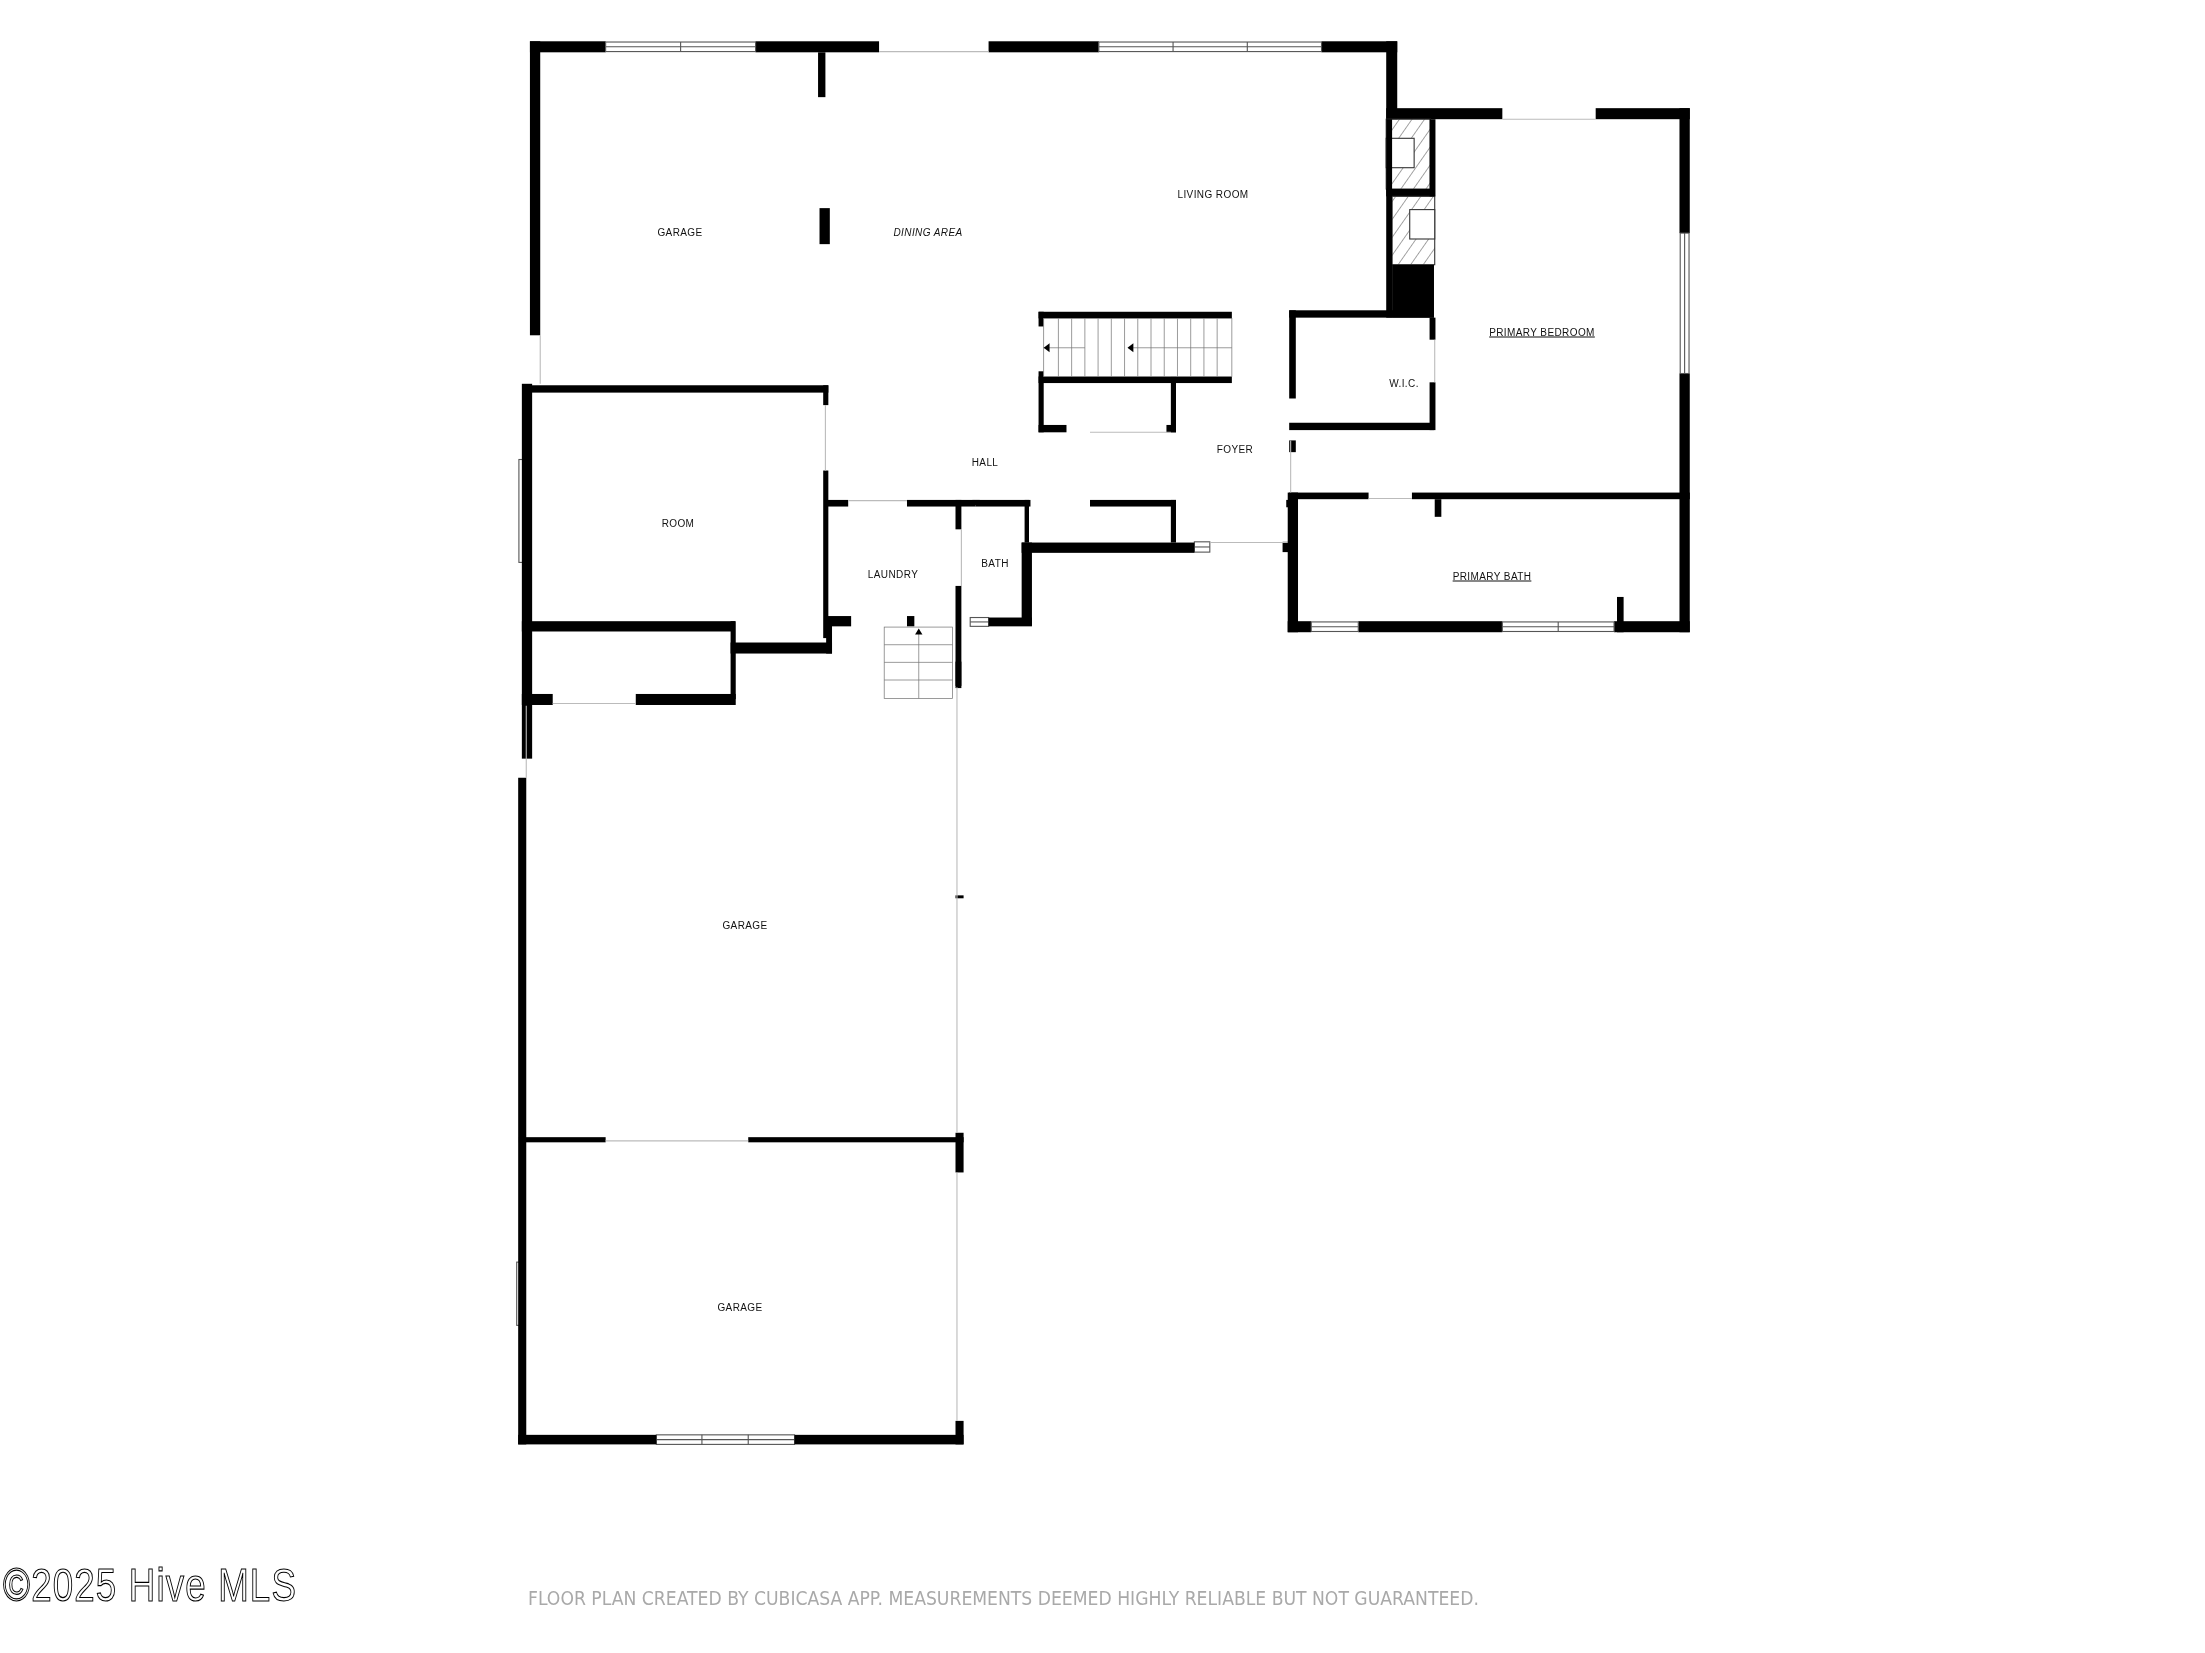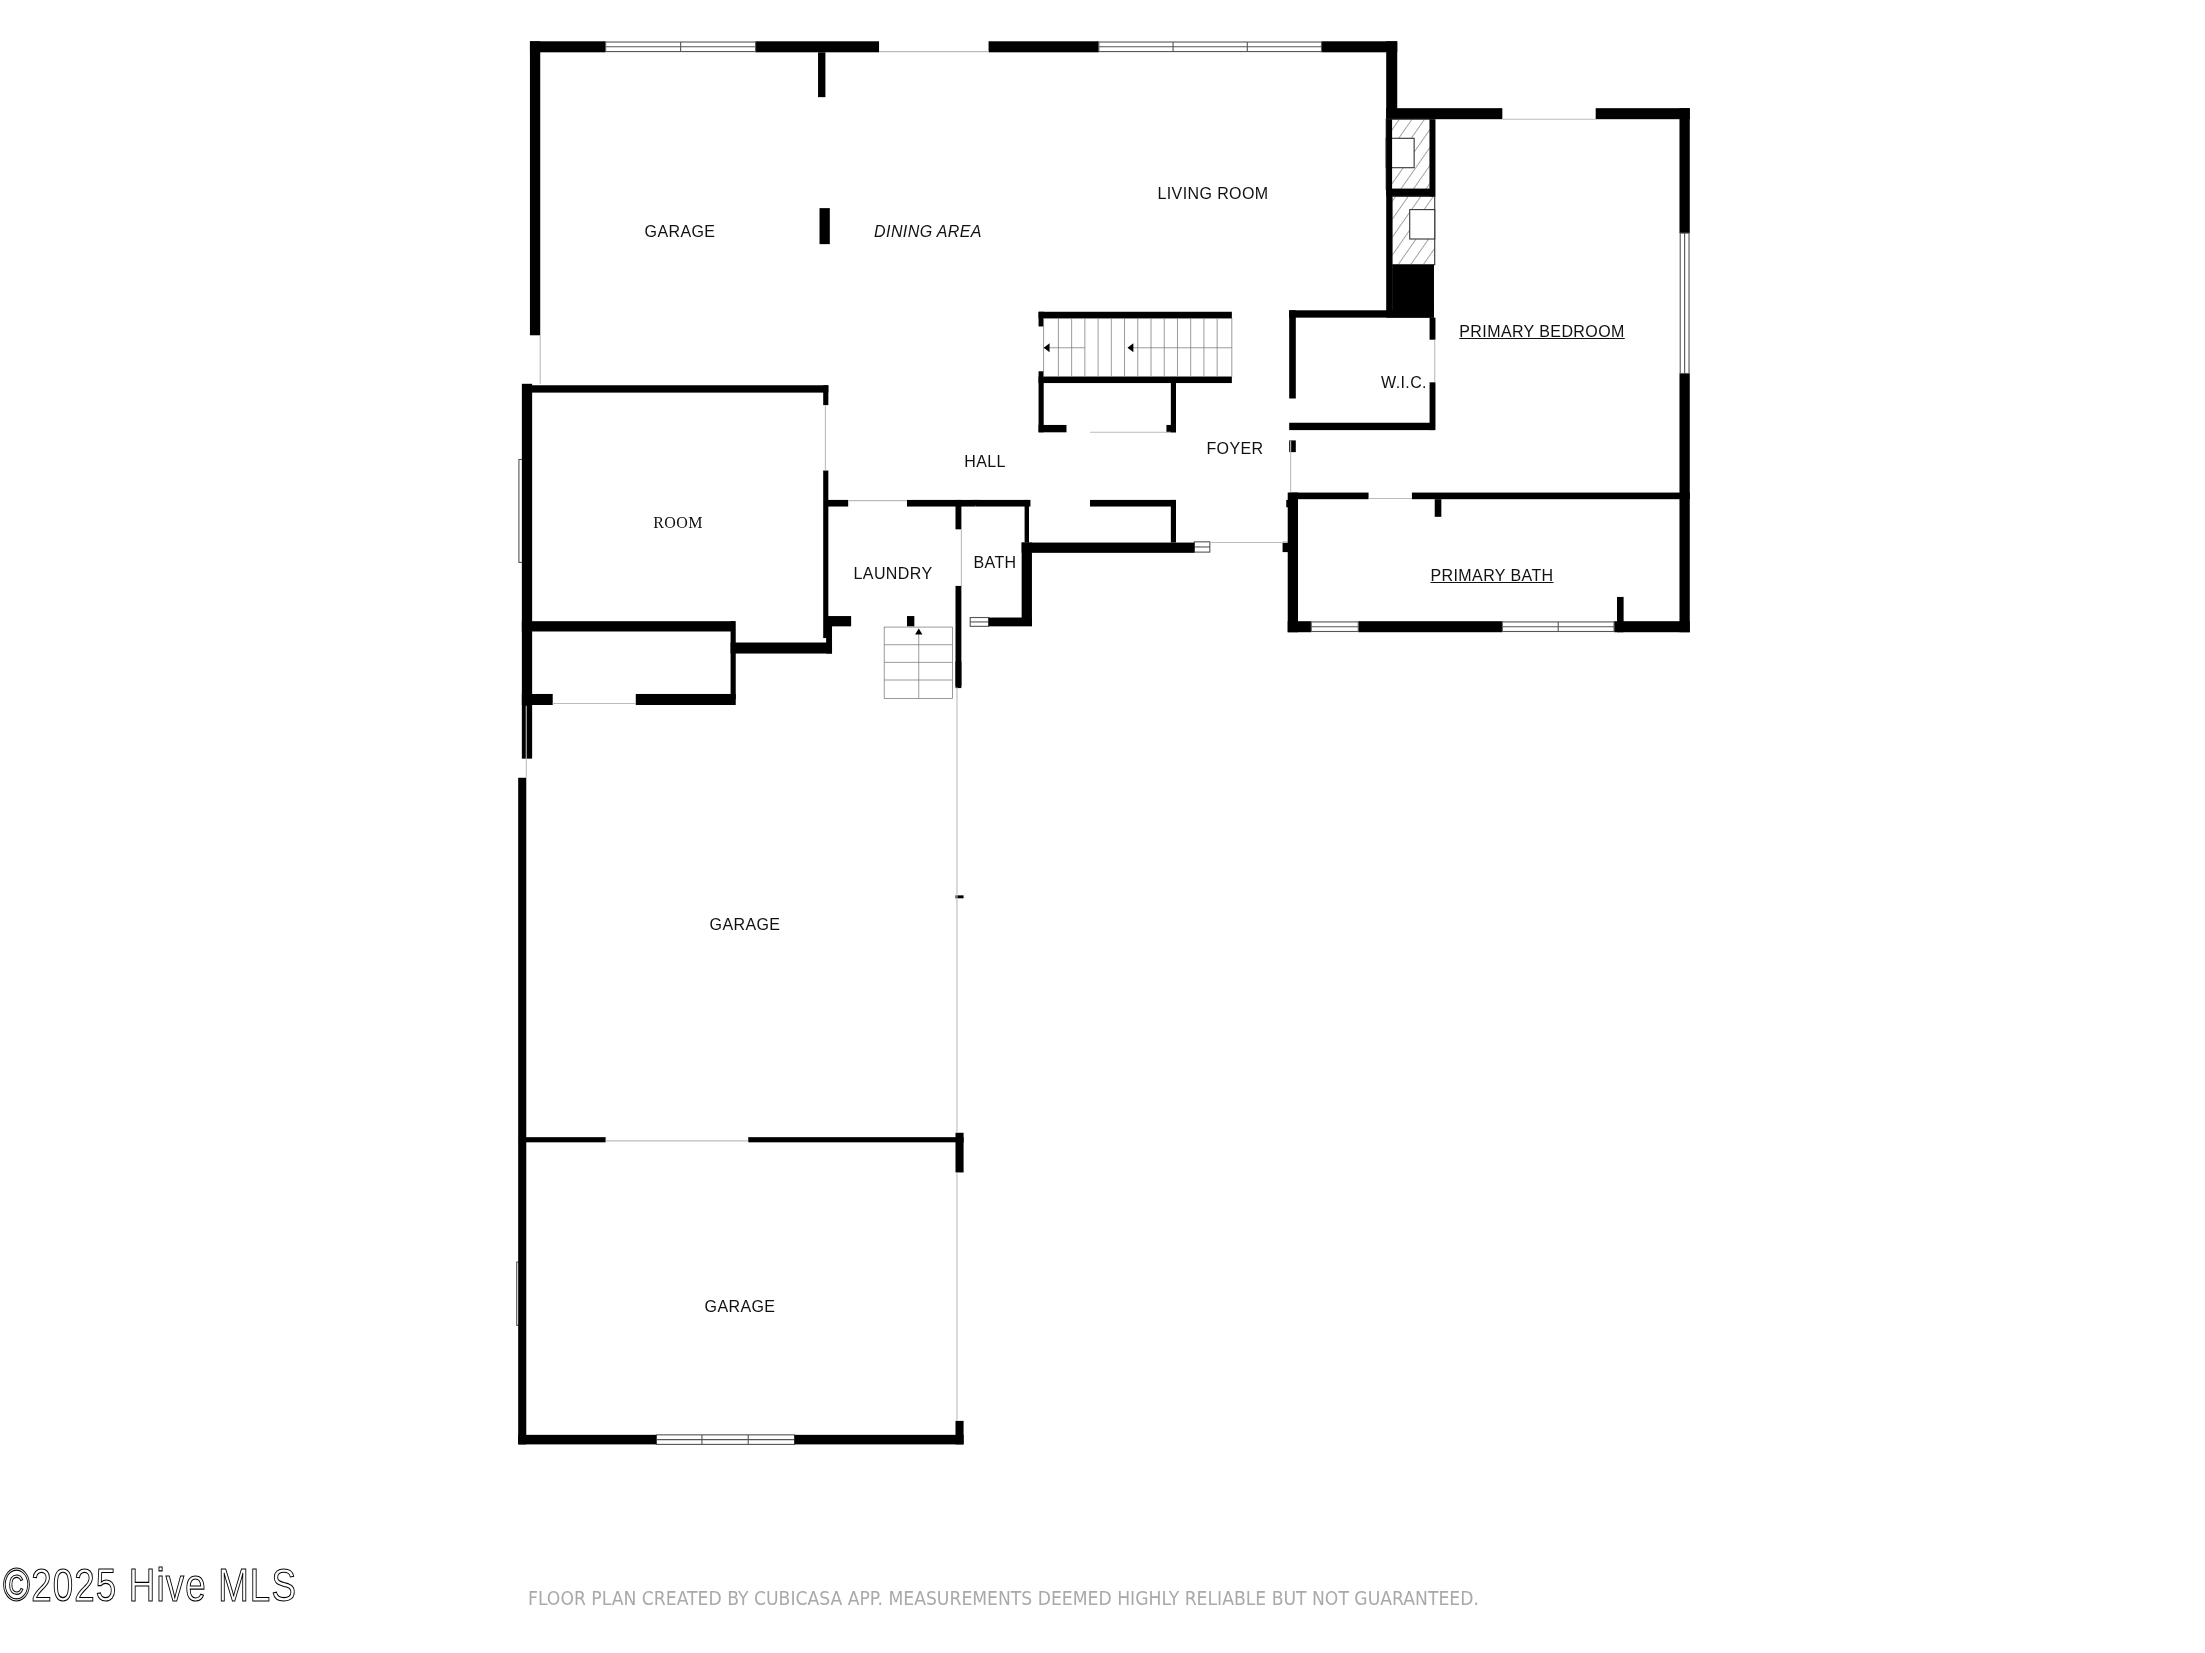"LIVING ROOM" .room-label { font-size: 16px -> 10px }
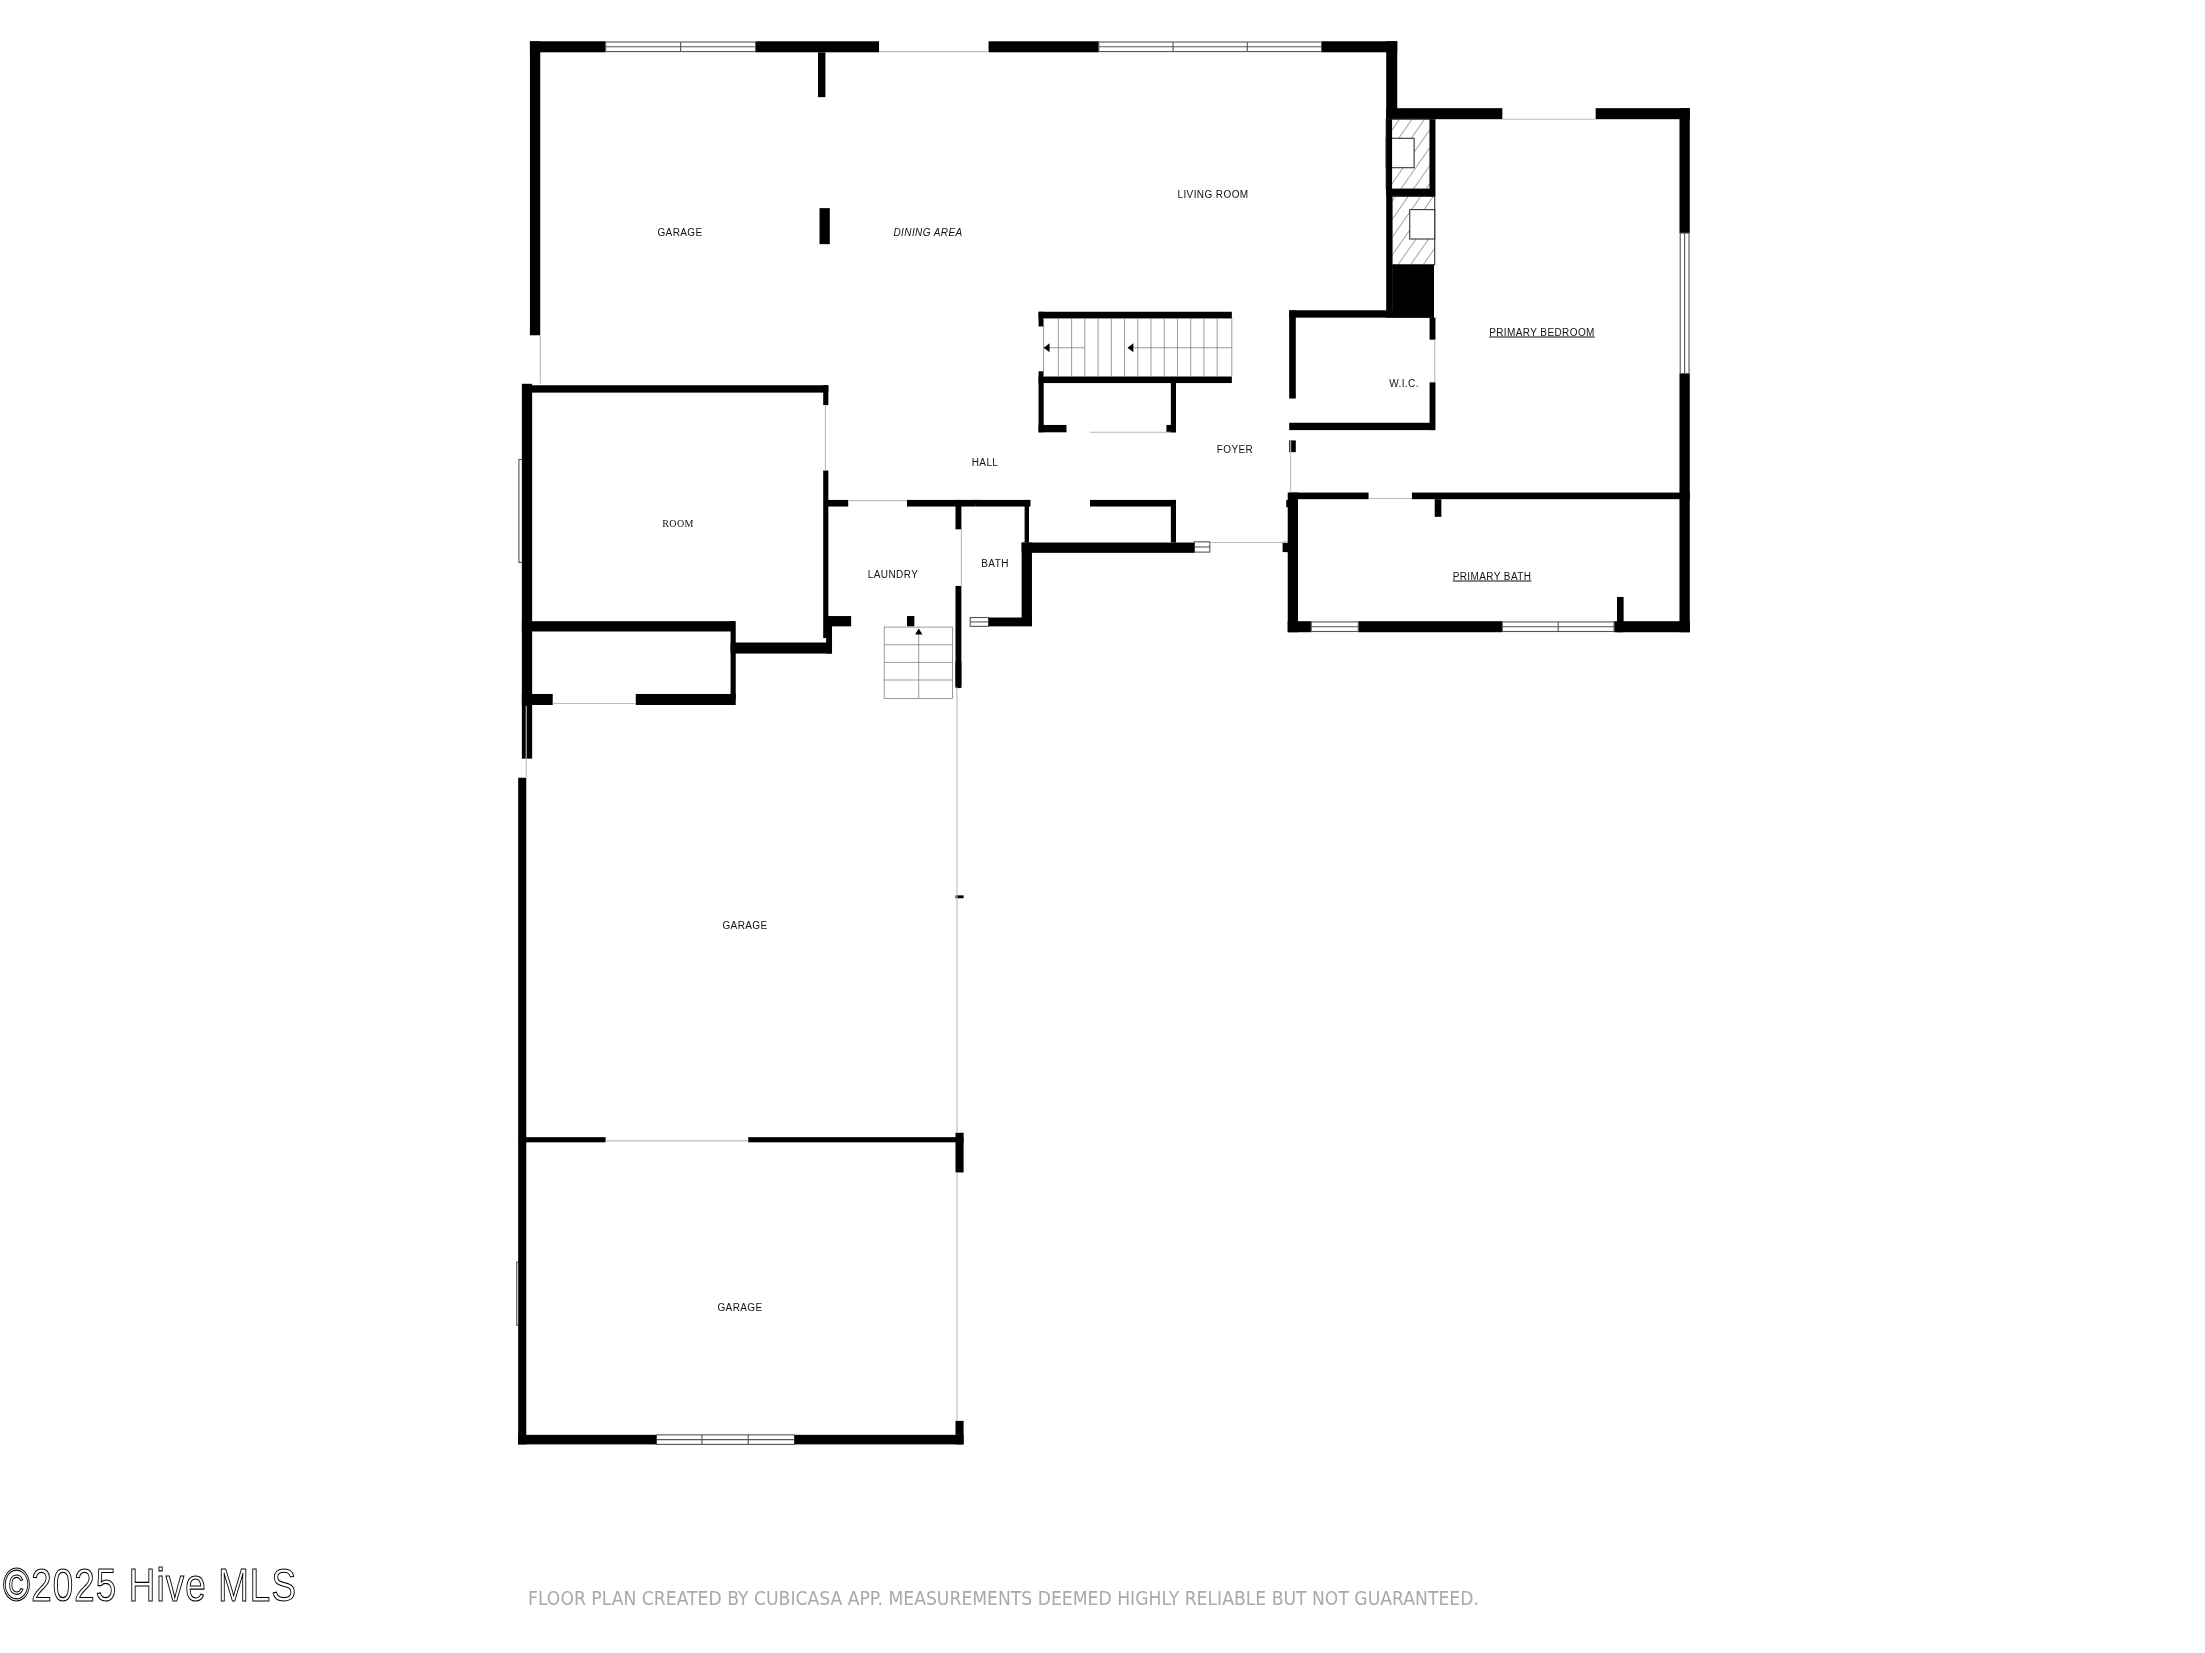"ROOM" div.room-label { font-family: Liberation Serif, serif -> none }
